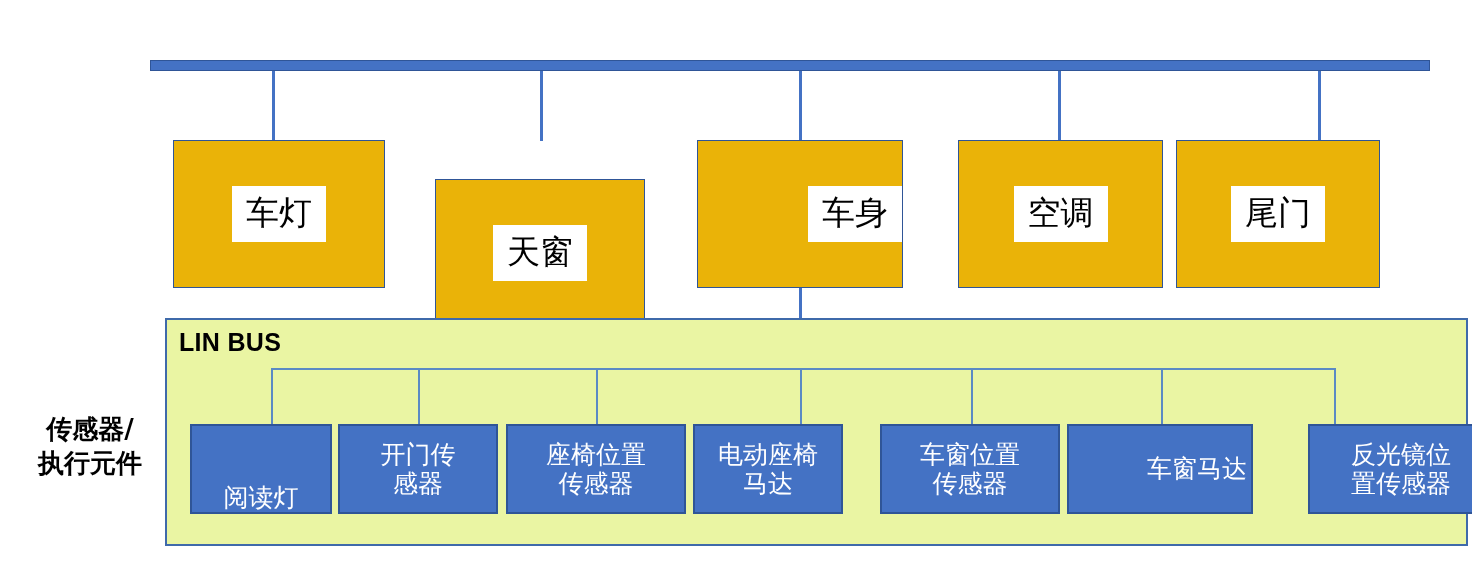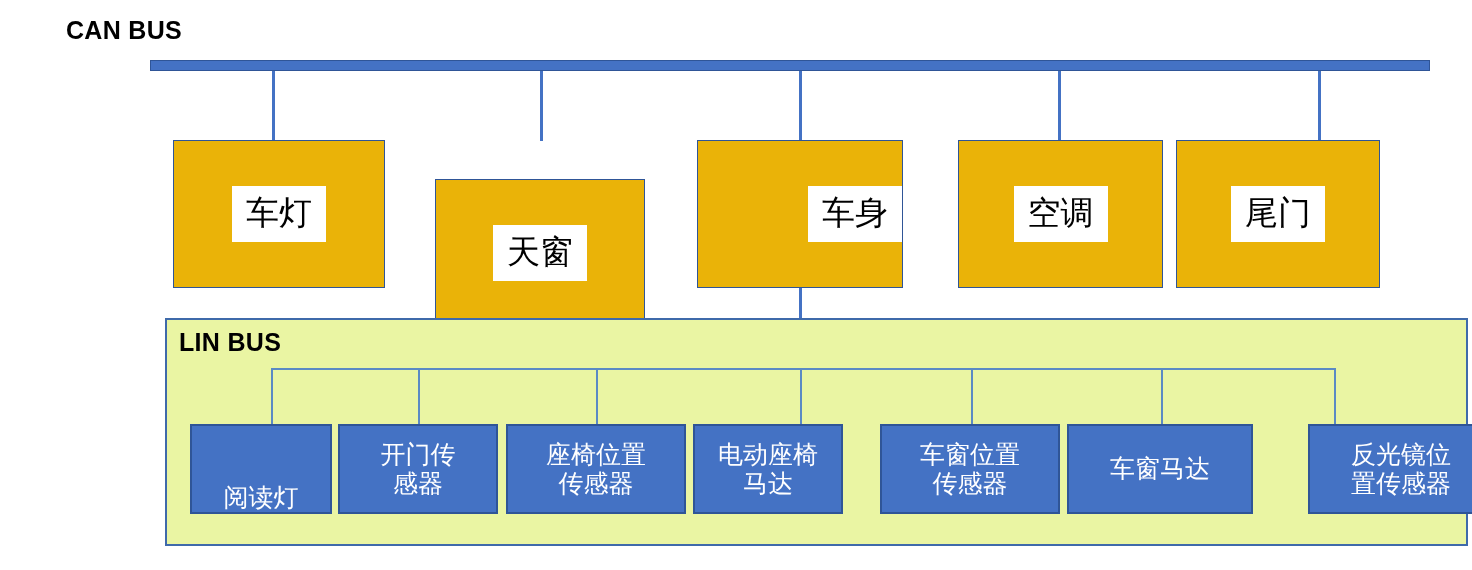"CAN BUS" div.can-bus-title { html: <div>CAN BUS</div> -> none }
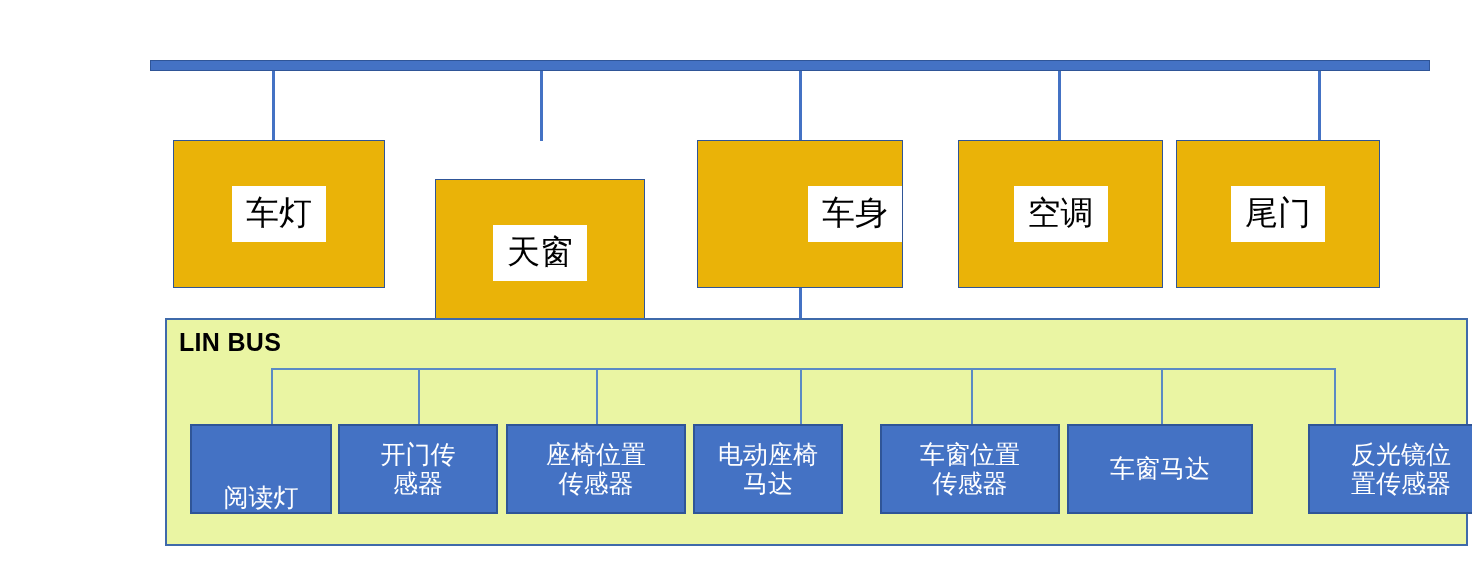"传感器/" div.sensor-caption { html: none -> <div>传感器/<br>执行元件</div> }
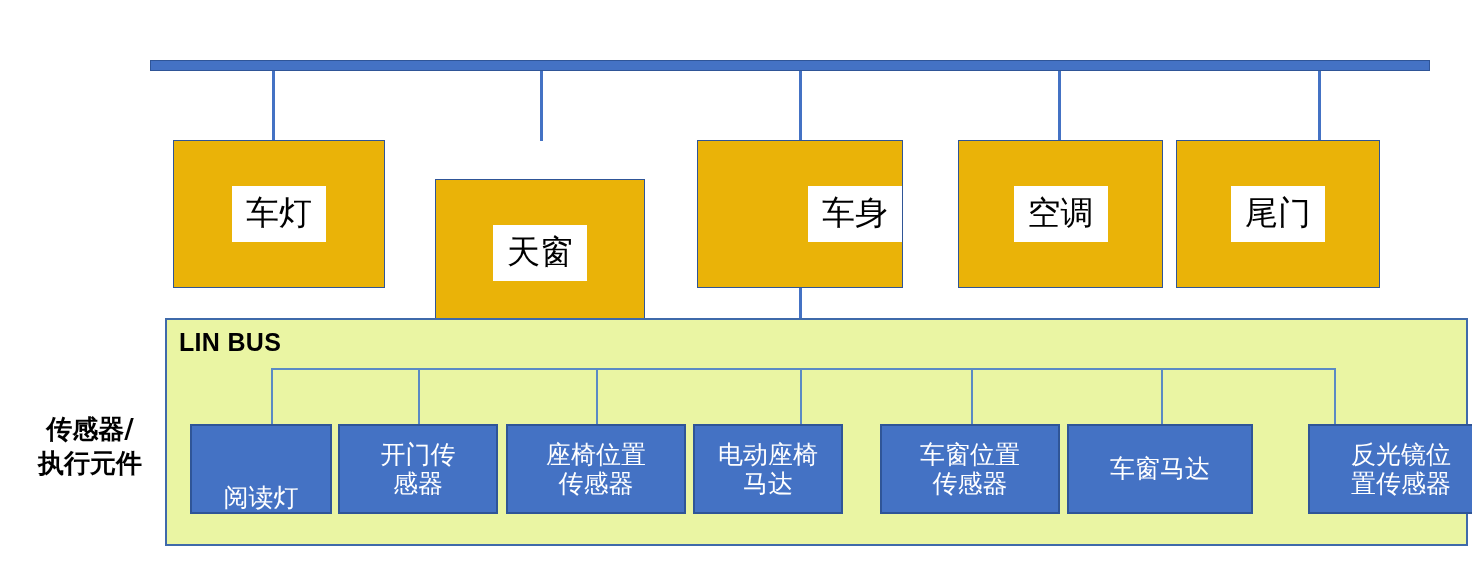"车窗马达" div.lin-node { justify-content: none -> flex-end }
